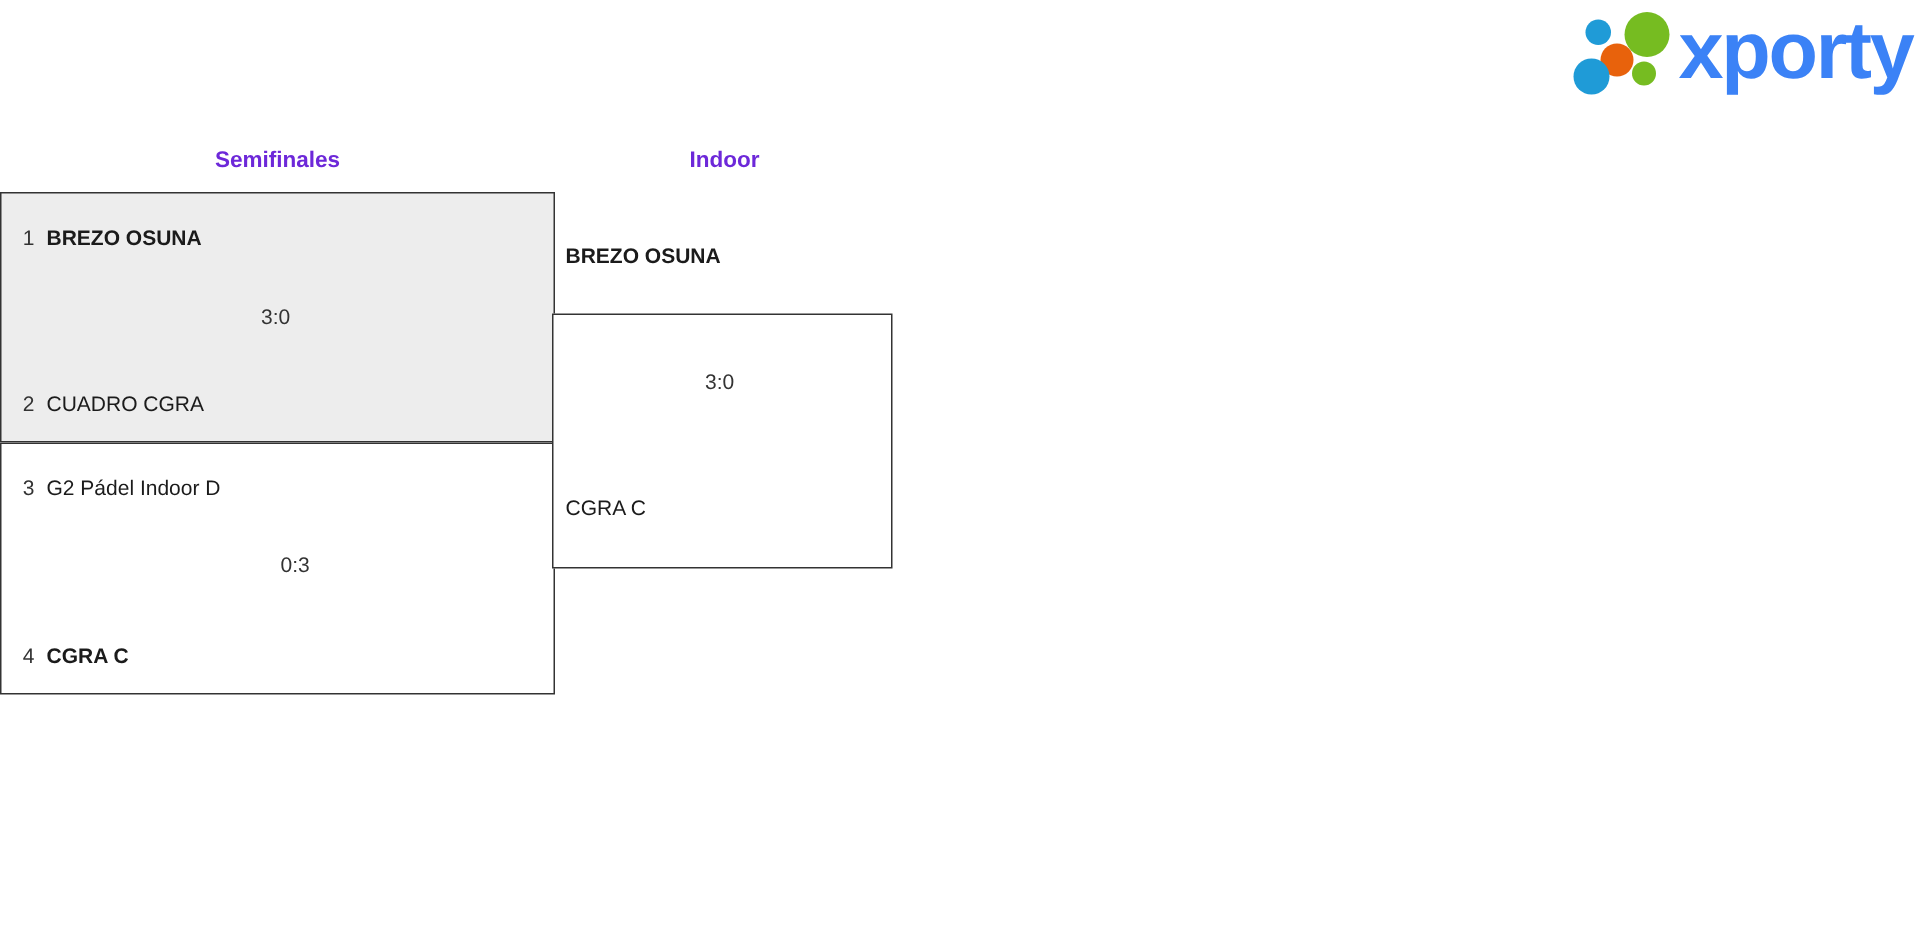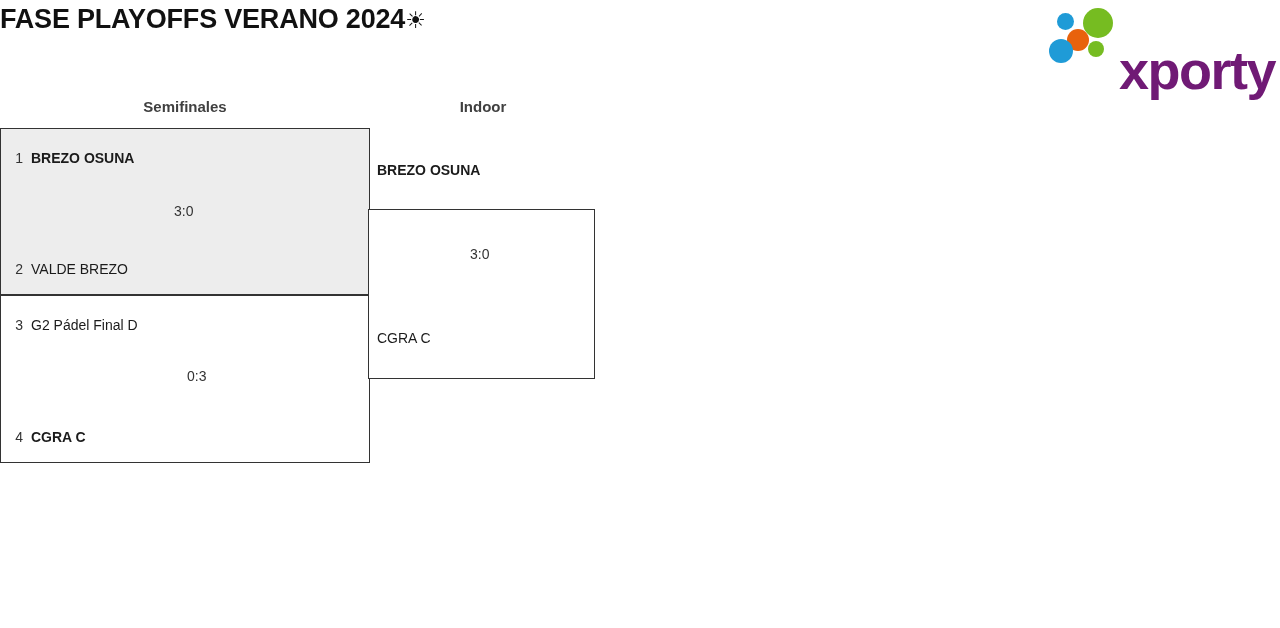"FASE PLAYOFFS VERANO 2024☀" div.title-line { html: <div><span>FASE PLAYOFFS VERANO 2024</span><span>☀</span></div> -> none }
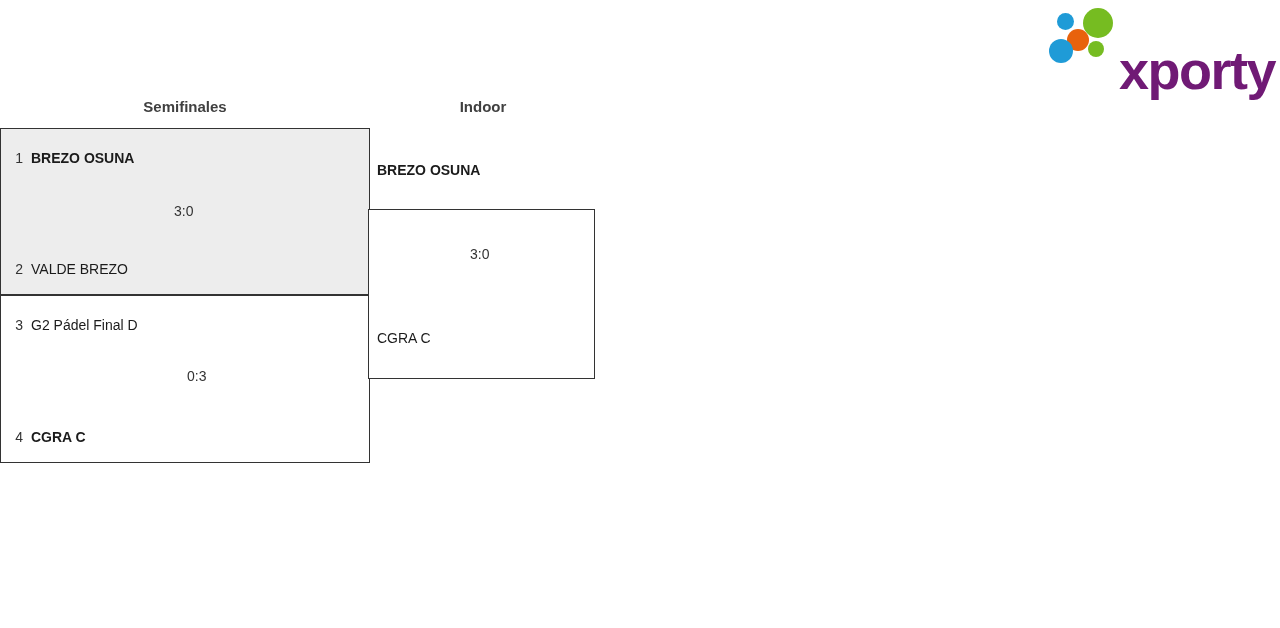"xporty" #logo-word { color: #701a75 -> #3b82f6; margin-top: 36px -> none }
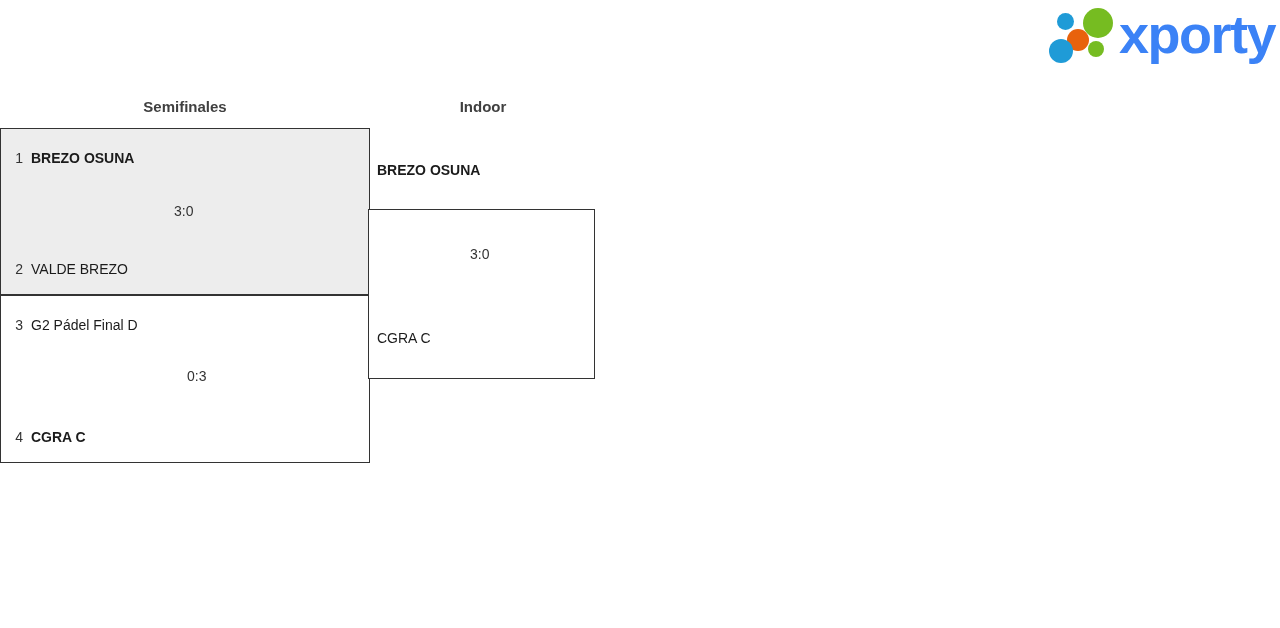"Semifinales" .round-header { color: #404040 -> #6d28d9 }
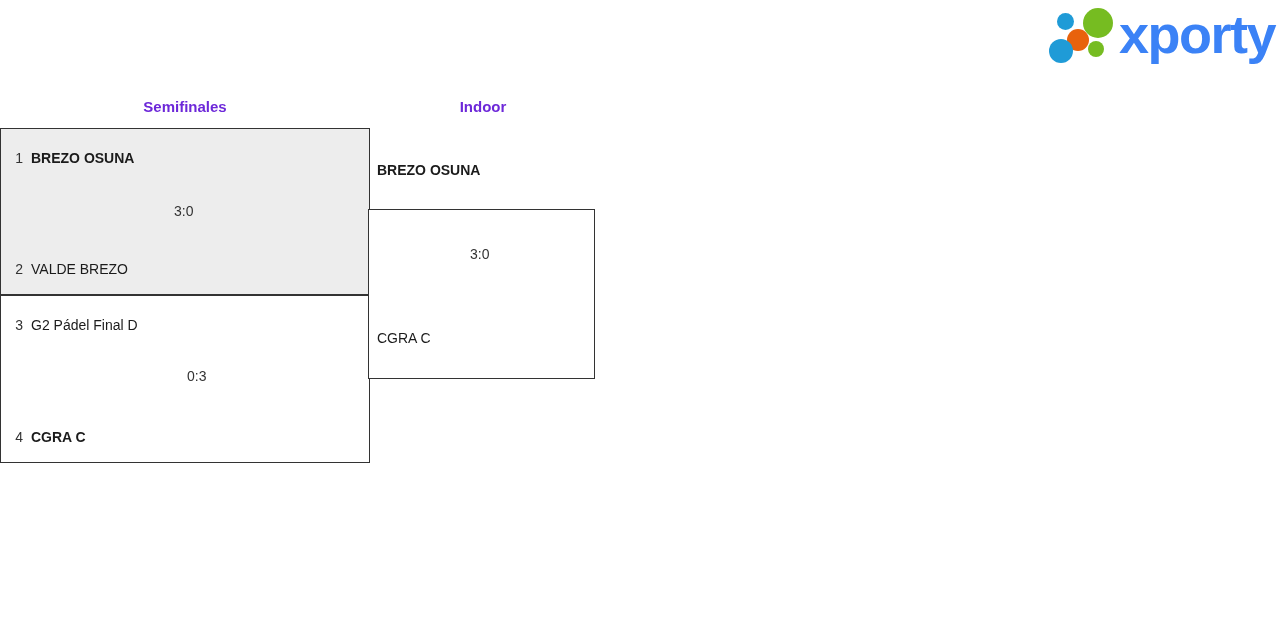"VALDE BREZO" span.pname { text: VALDE BREZO -> CUADRO CGRA }
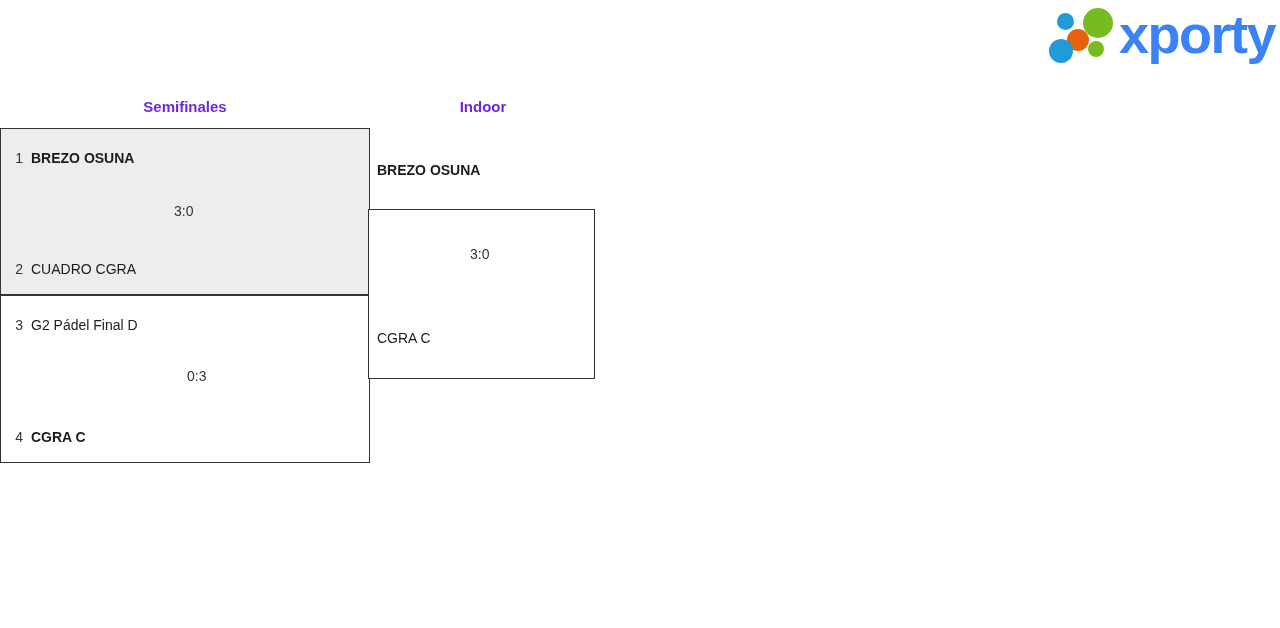"G2 Pádel Final D" span.pname { text: Final -> Indoor }
